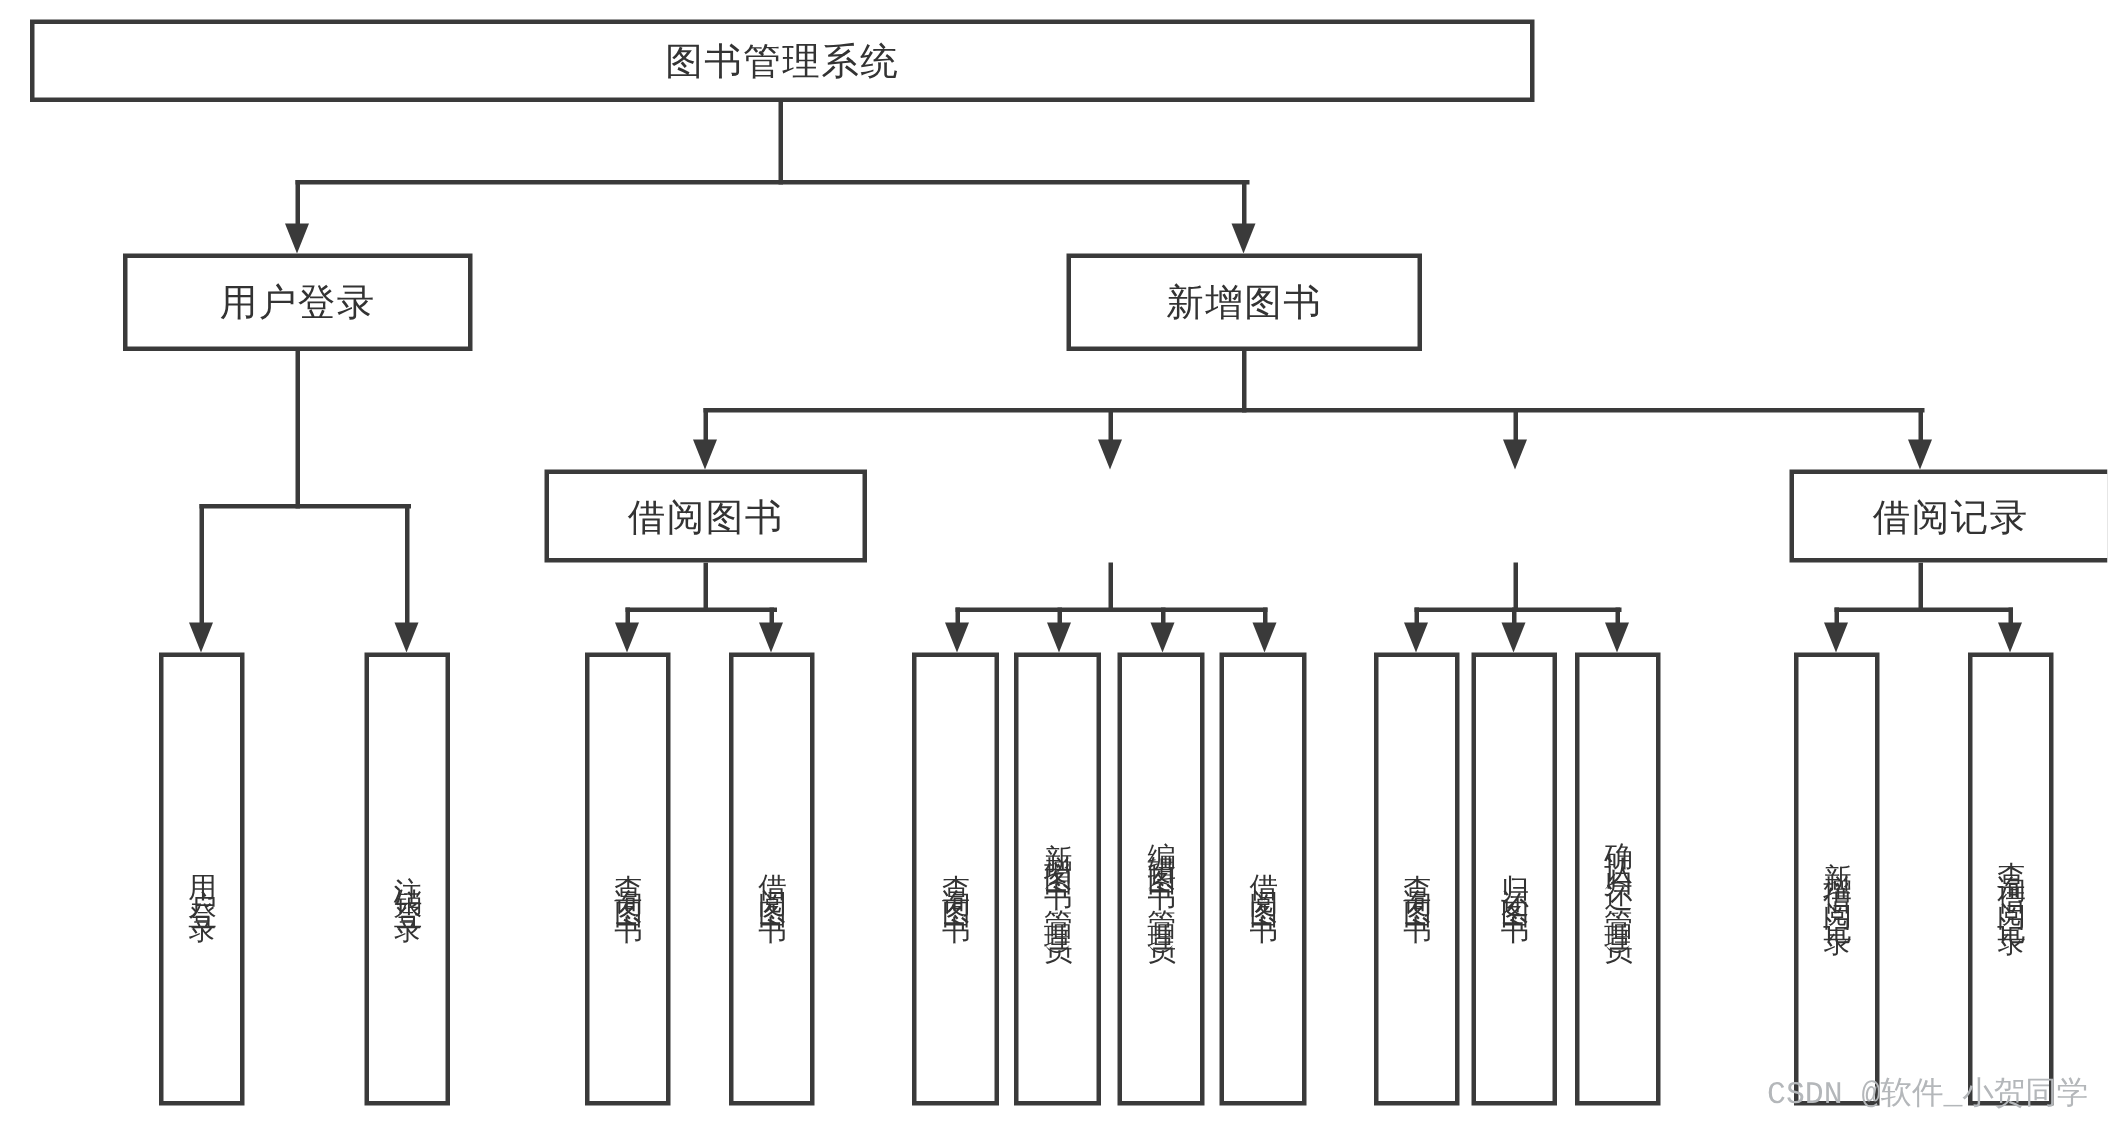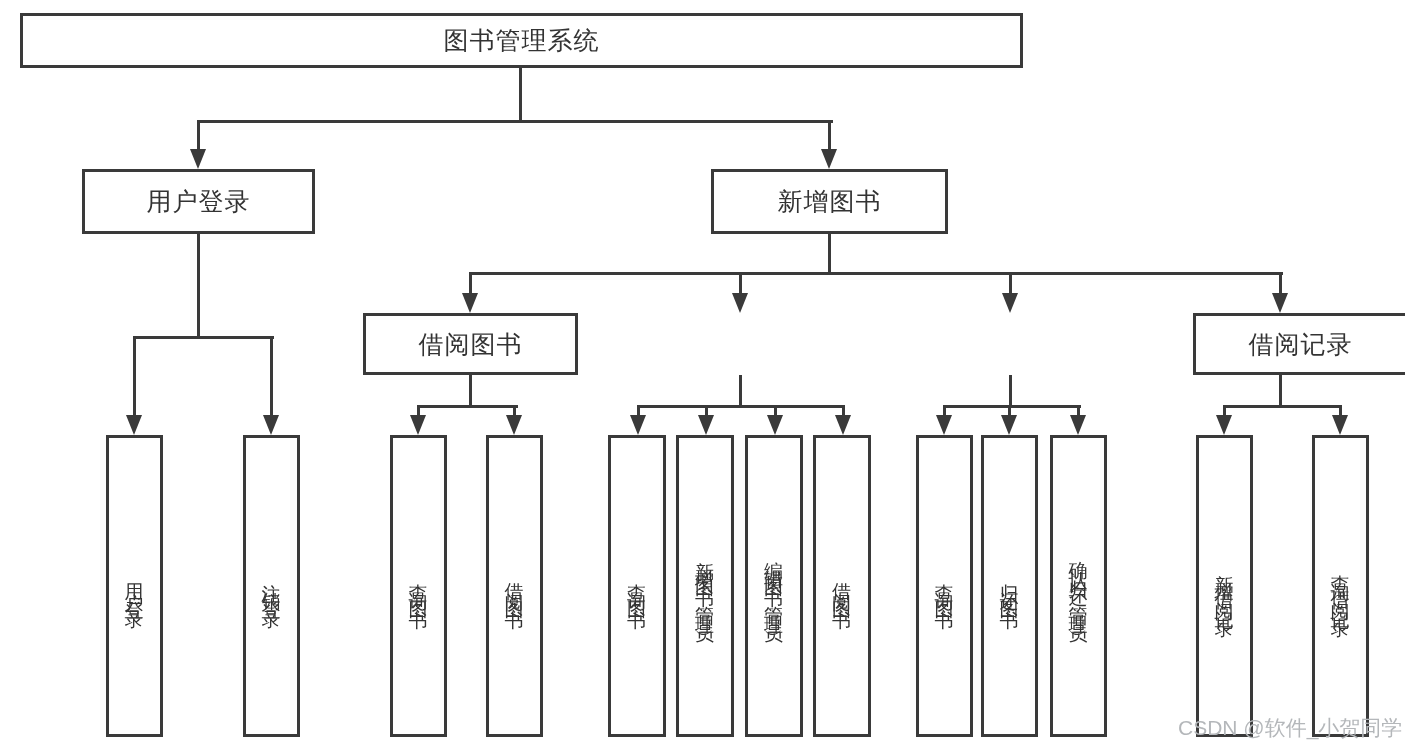"CSDN @软件_小贺同学" .watermark { font-family: none -> Liberation Mono, monospace }
